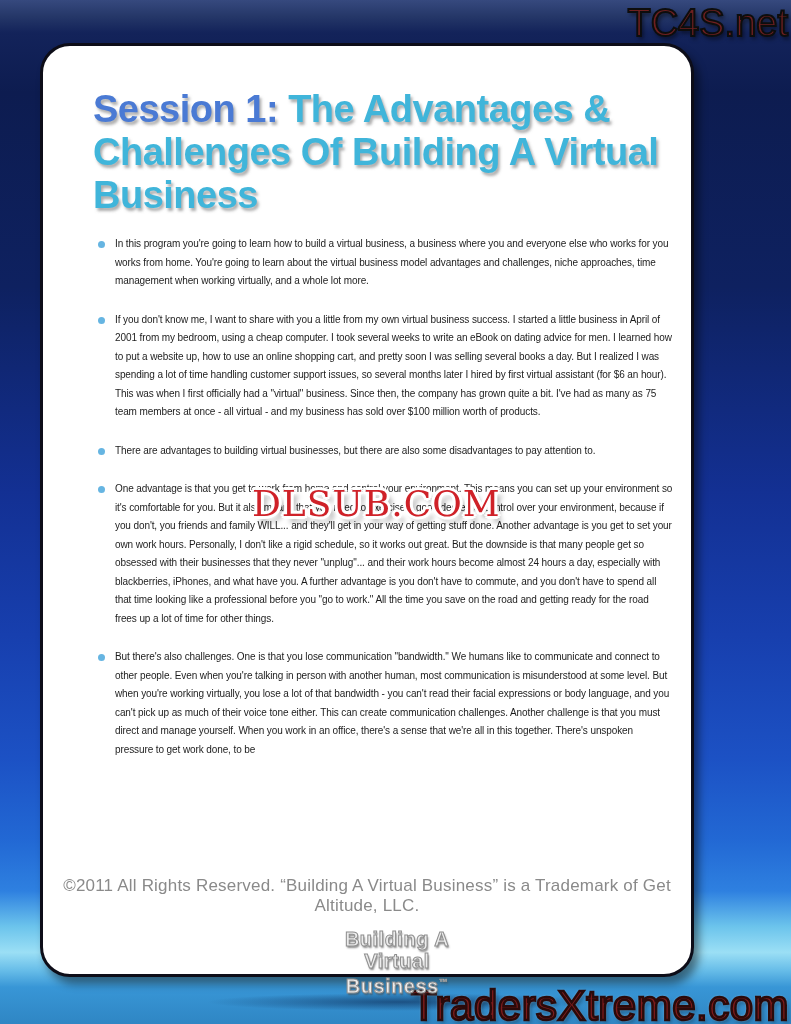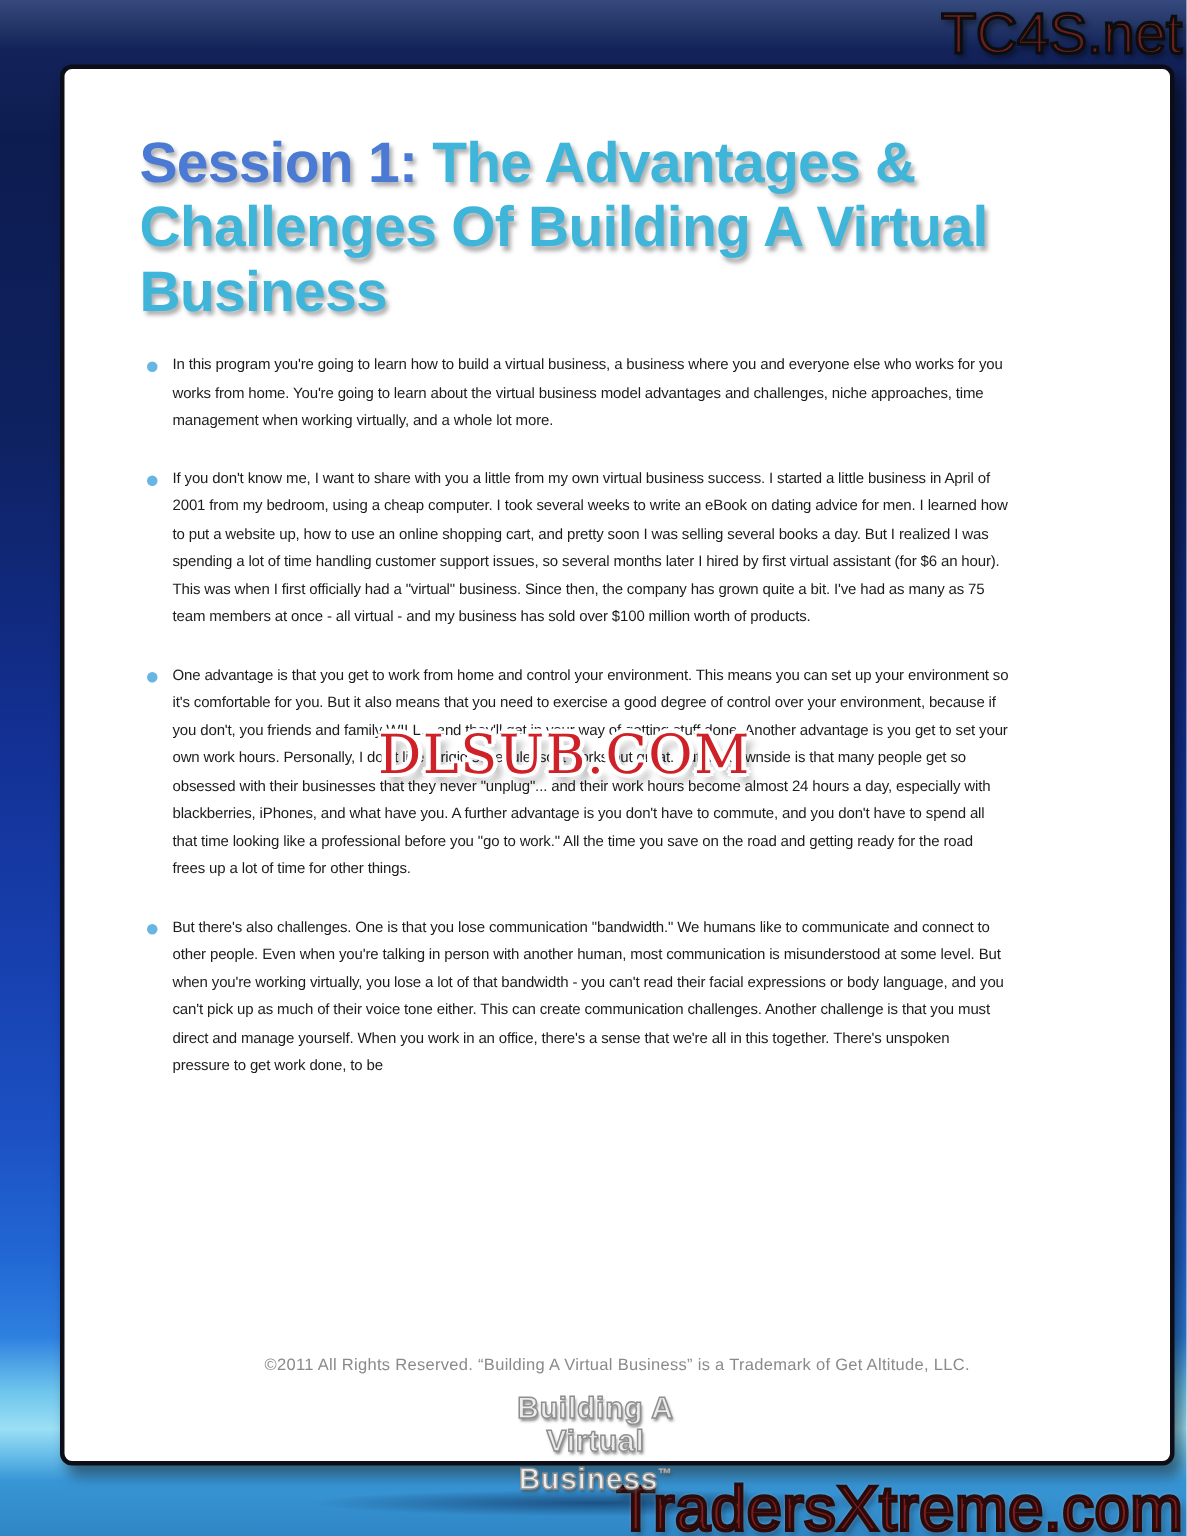"Session 1: The Advantages &" .card { border-radius: 8px -> 30px; width: 743px -> 654px }
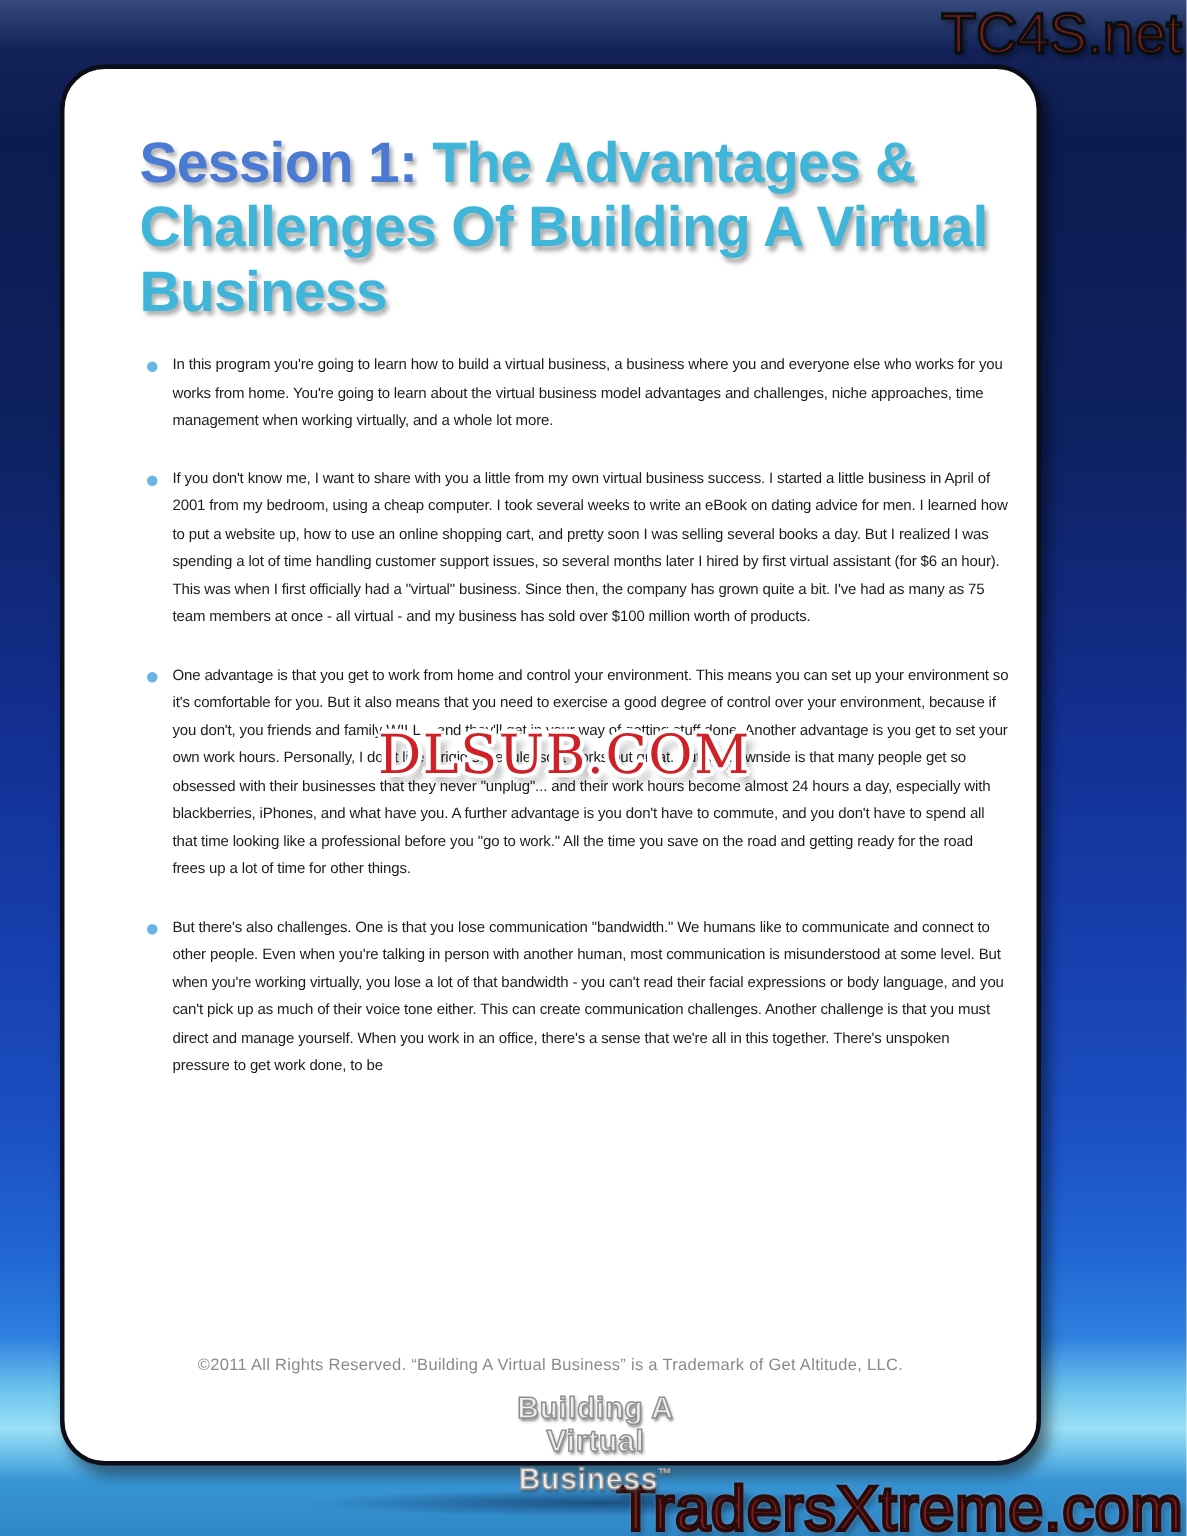"There are advantages to building" li { html: none -> <li>There are advantages to building virtual businesses, but there are also some disadvantages to pay attention to.</li> }
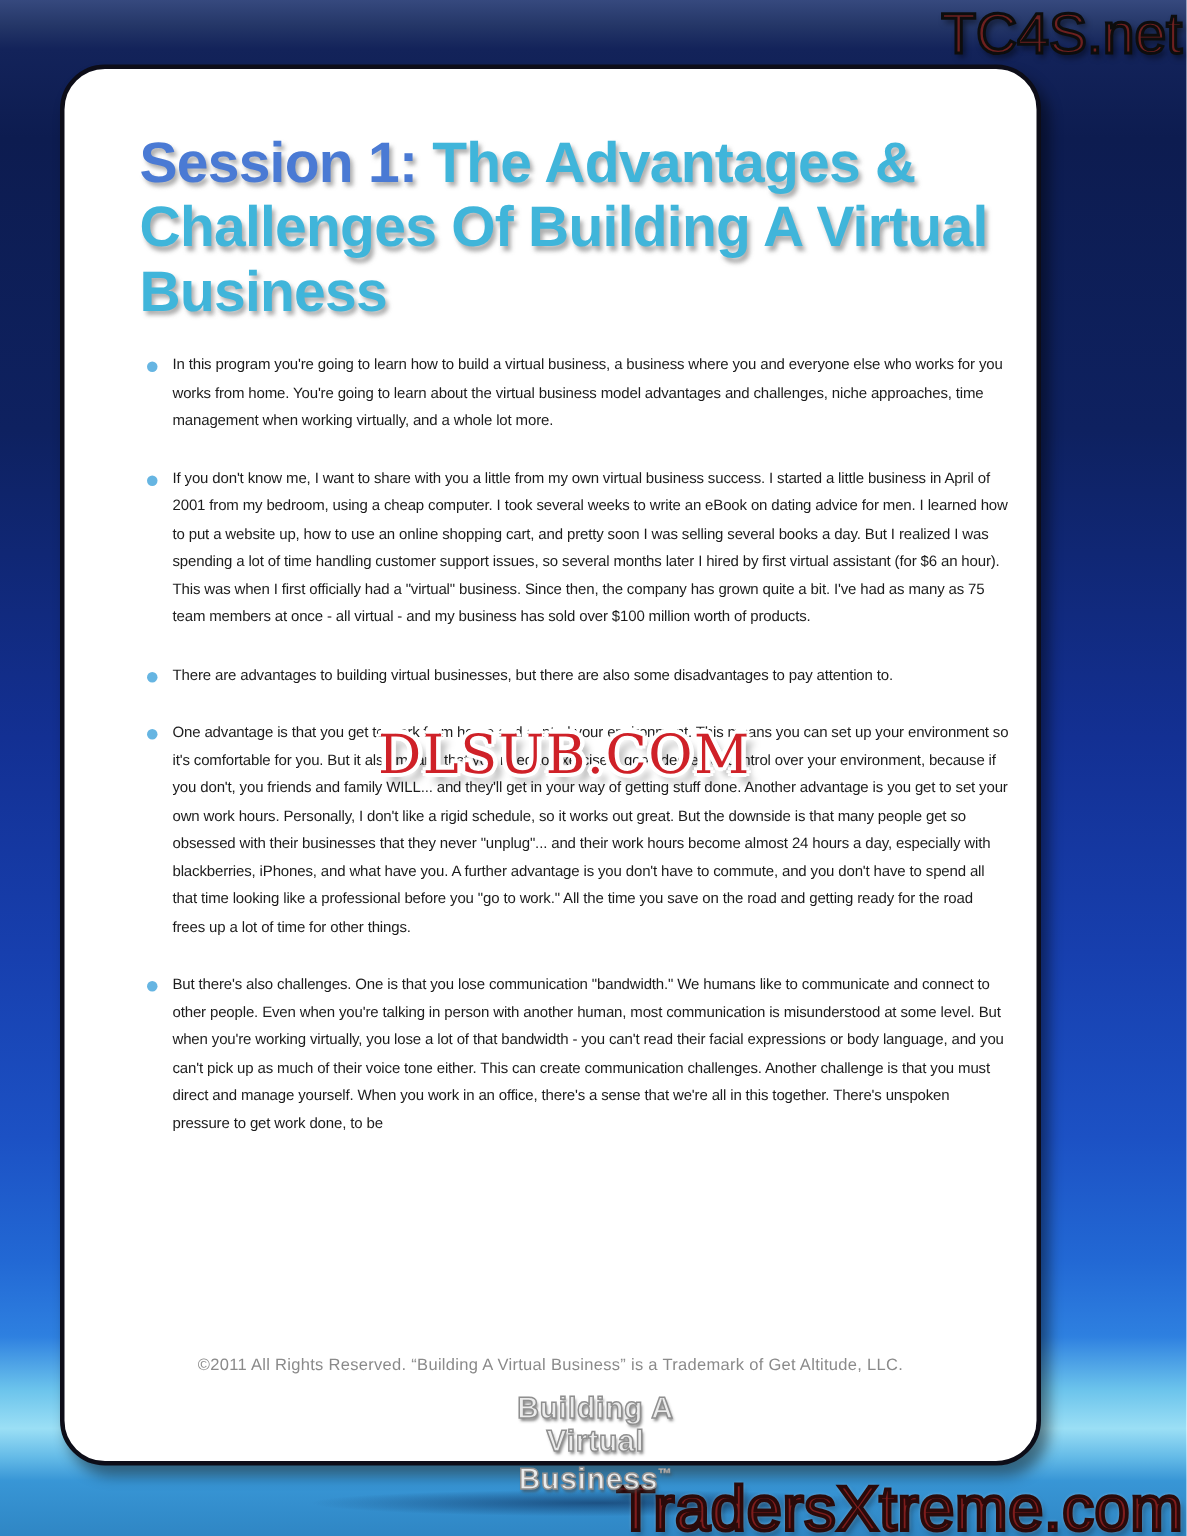"©2011 All Rights Reserved. “Building" .footer { font-size: 11px -> 17px }
